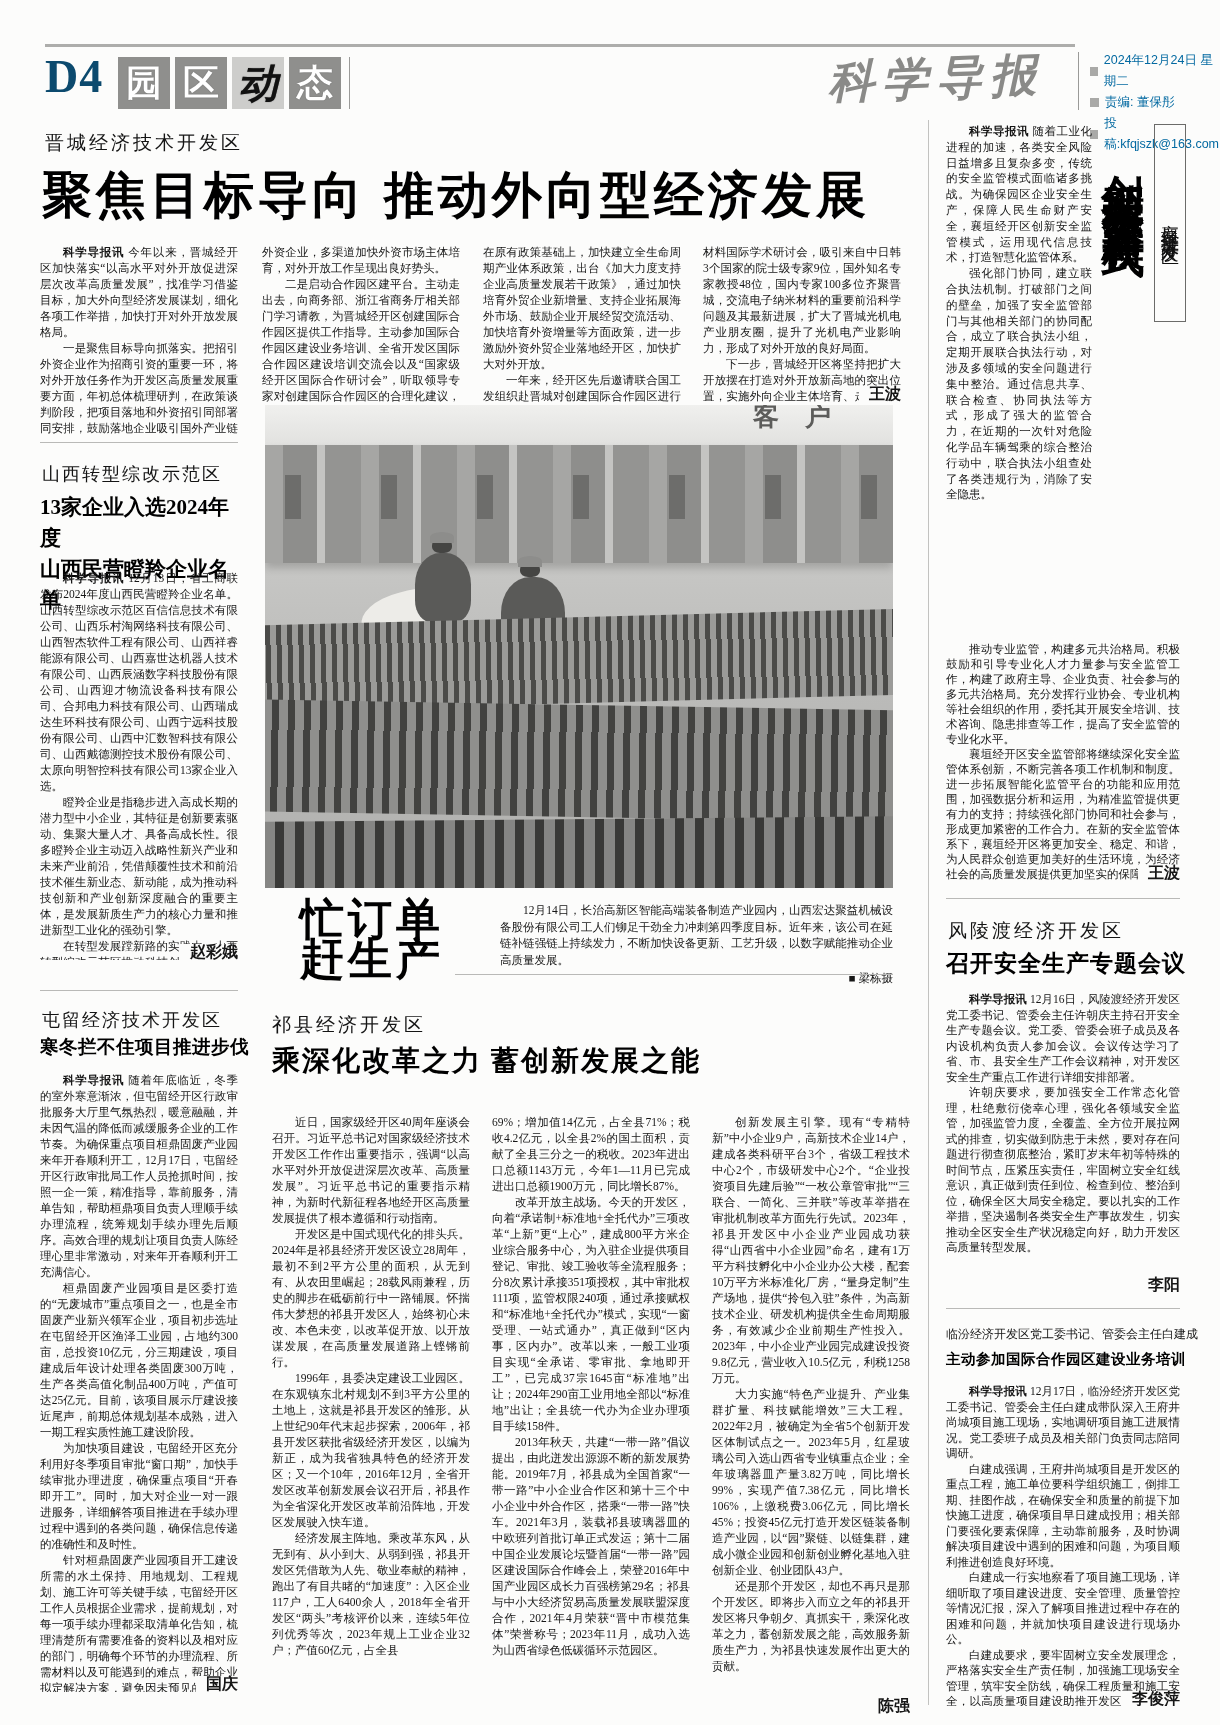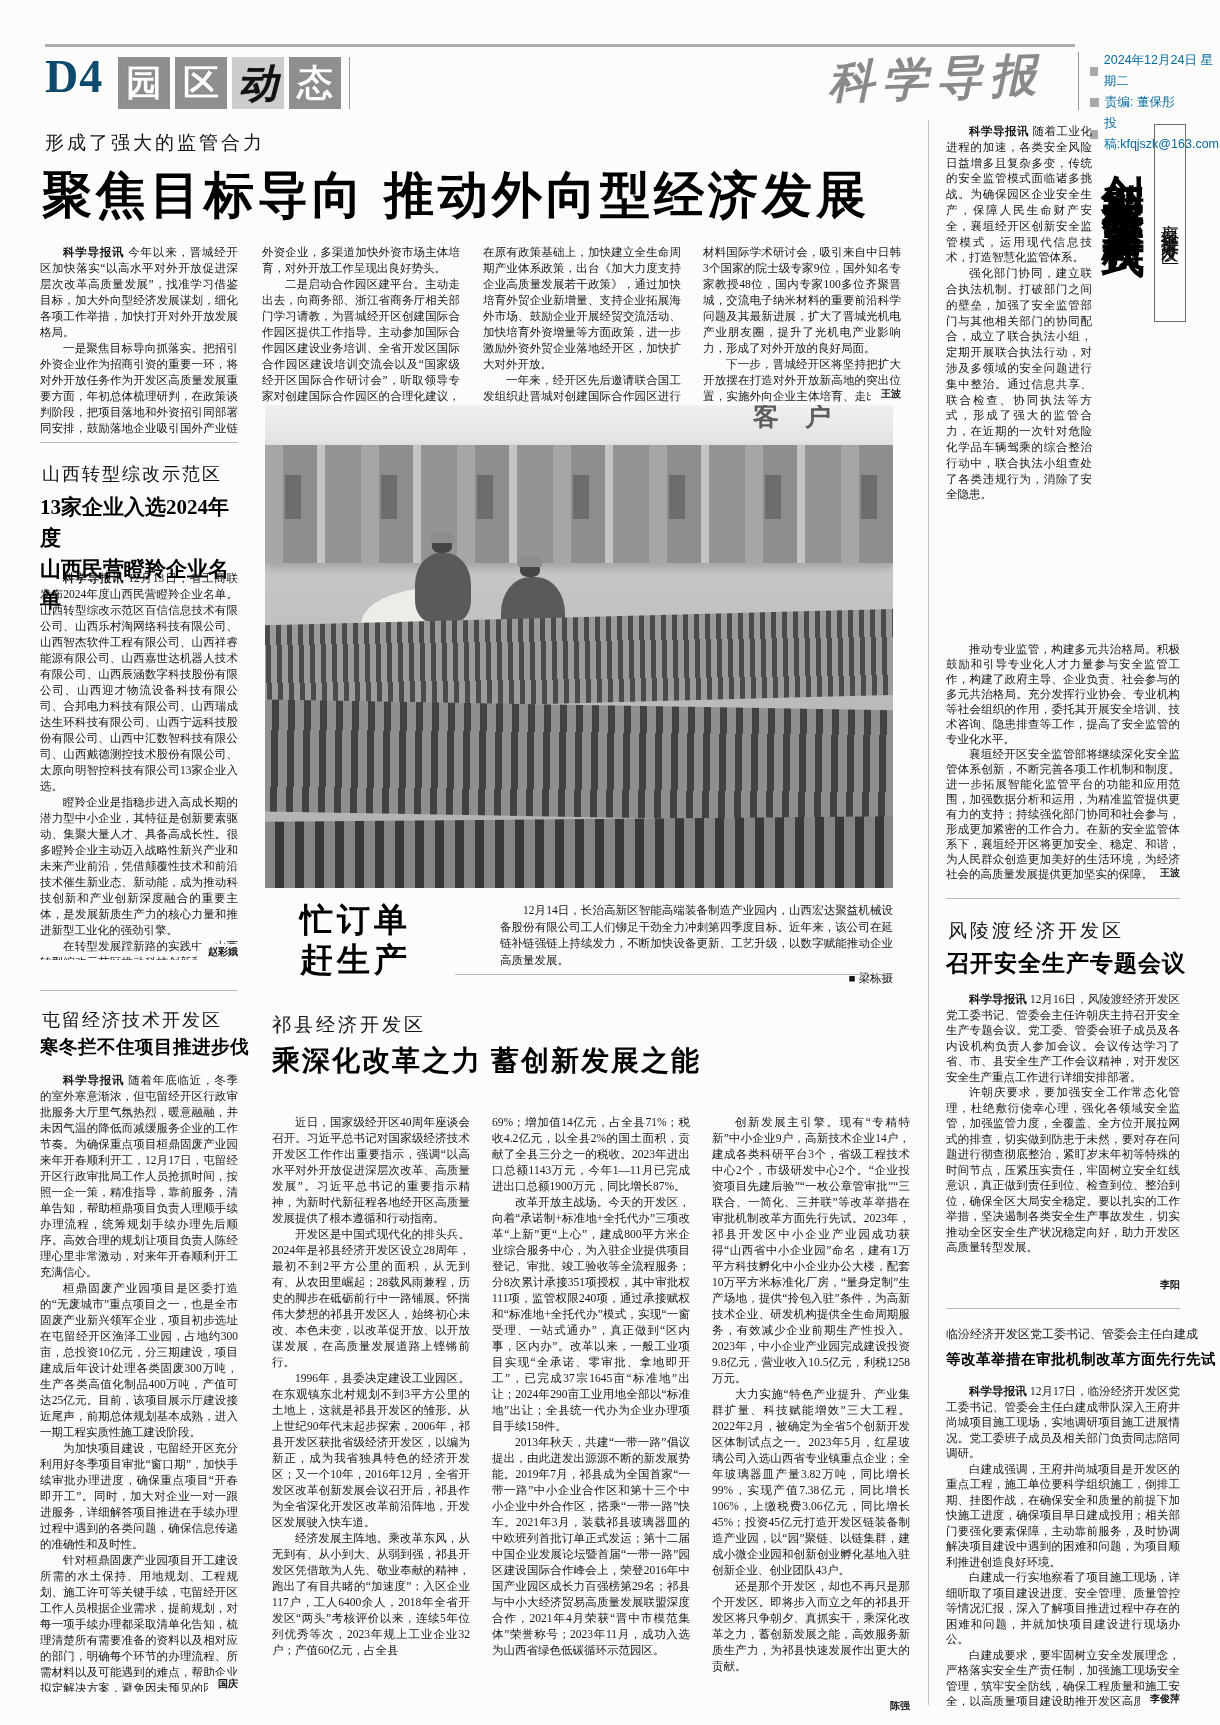"形成了强大的监管合力" div.kicker { text: 形成了强大的监管合力 -> 晋城经济技术开发区 }
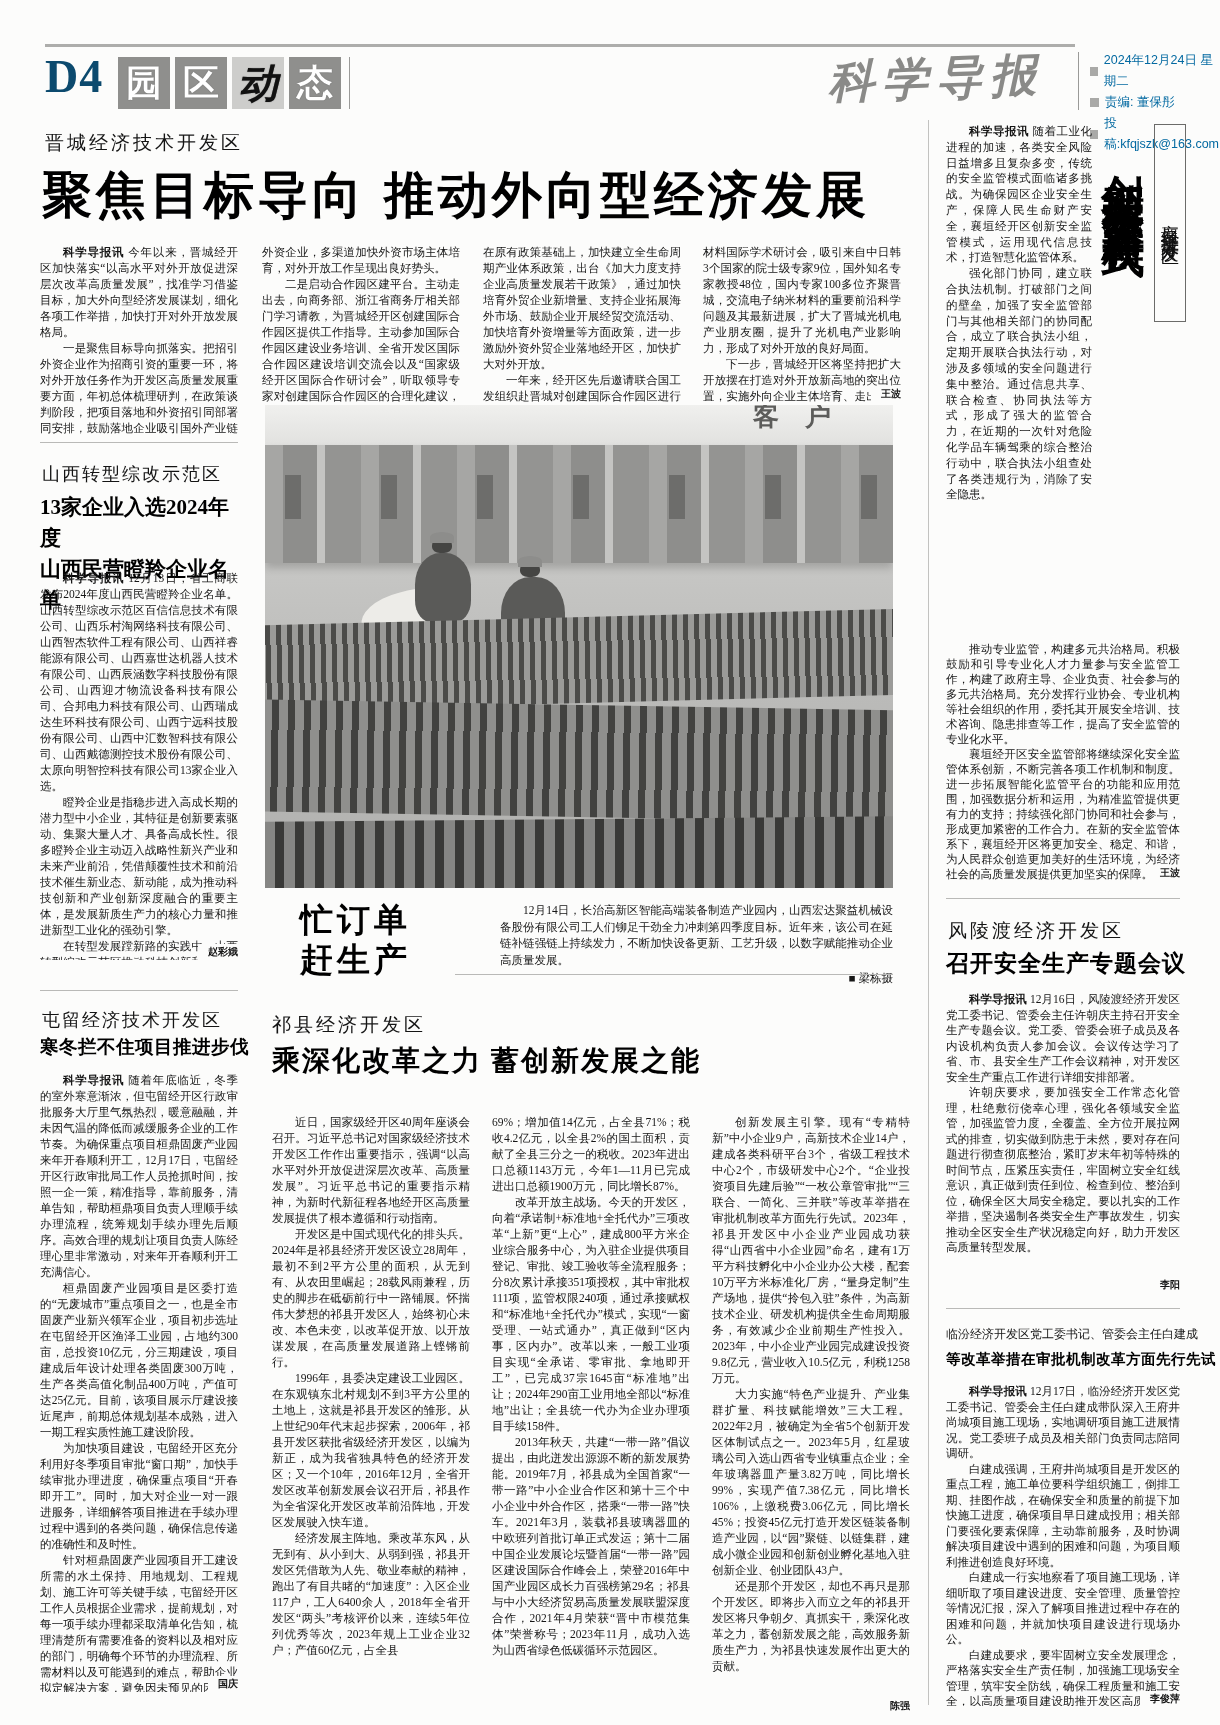"王波" .byline-abs { font-size: 10px -> 16px }
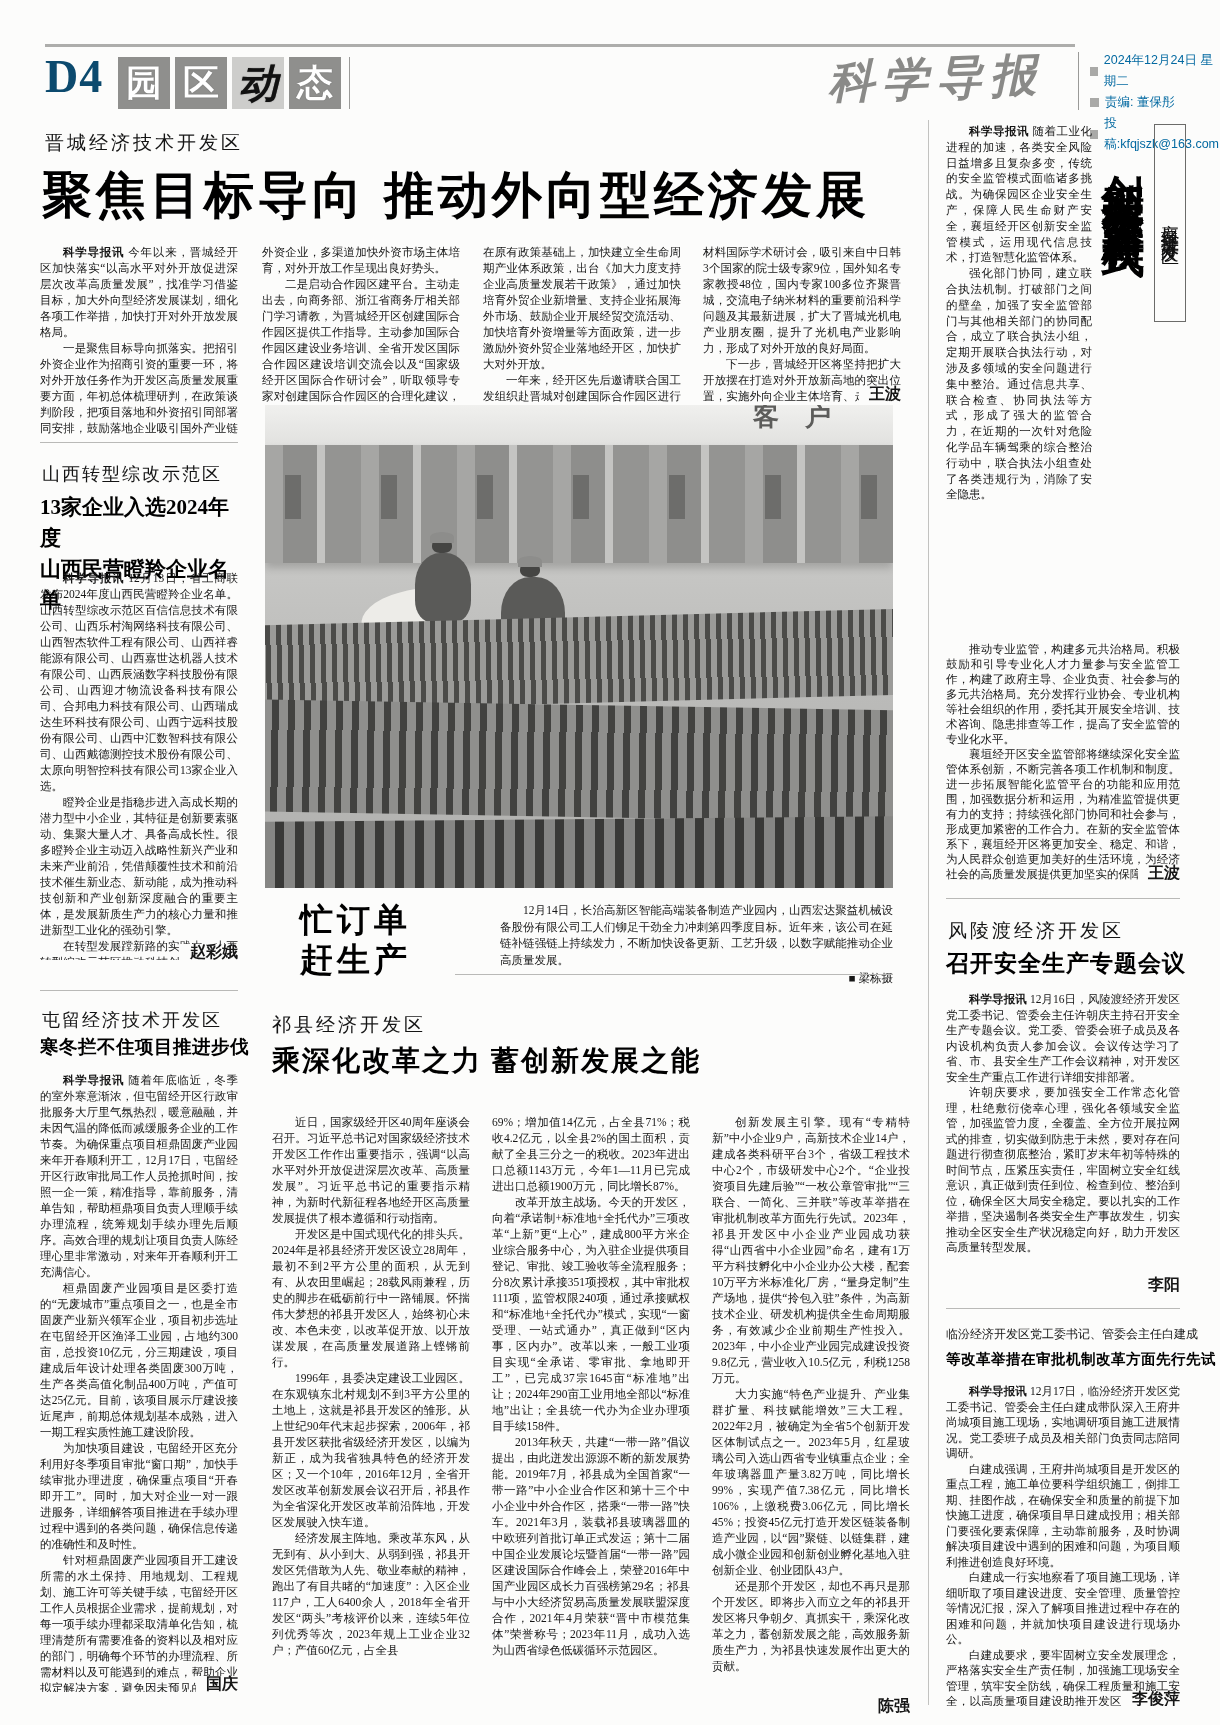"忙订单" .photo-title { font-size: 33px -> 44px }
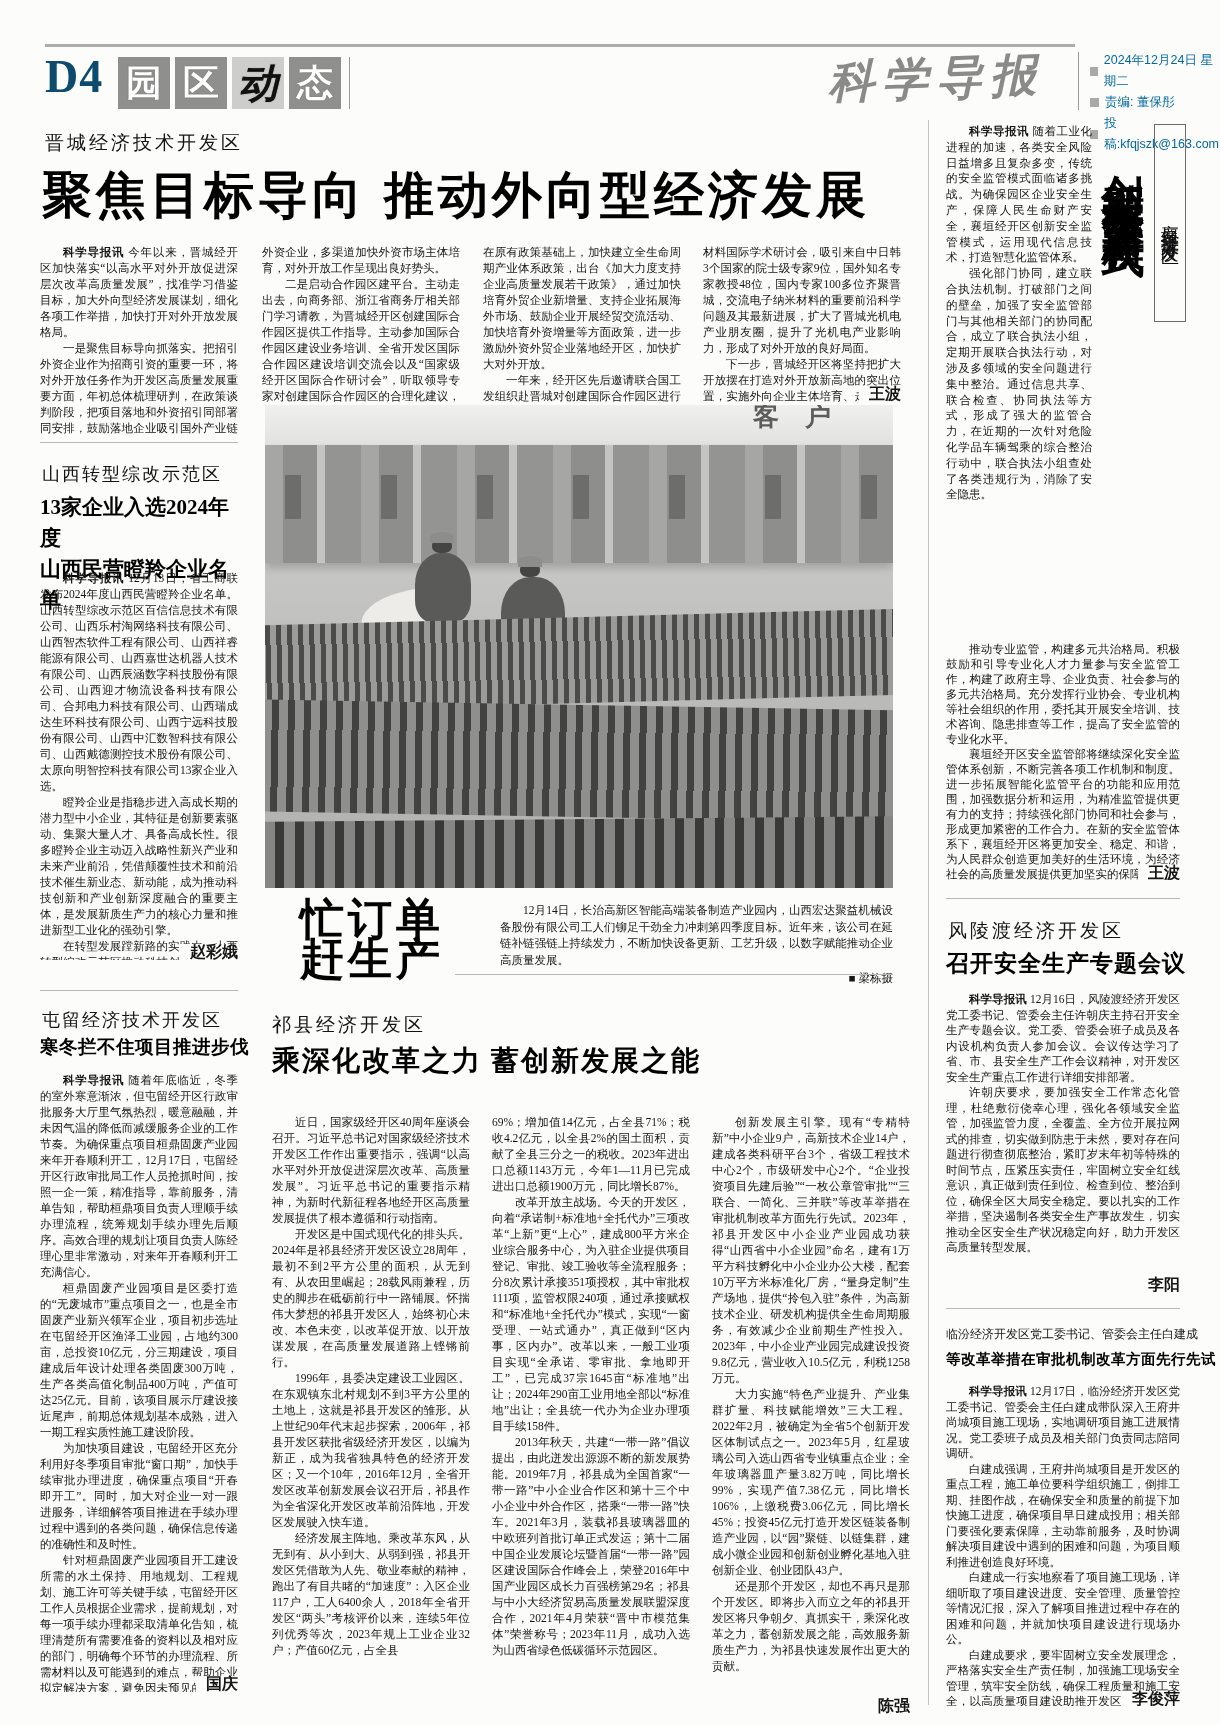"等改革举措在审批机制改革方面先行先试" div.headline-sans { text: 等改革举措在审批机制改革方面先行先试 -> 主动参加国际合作园区建设业务培训 }
